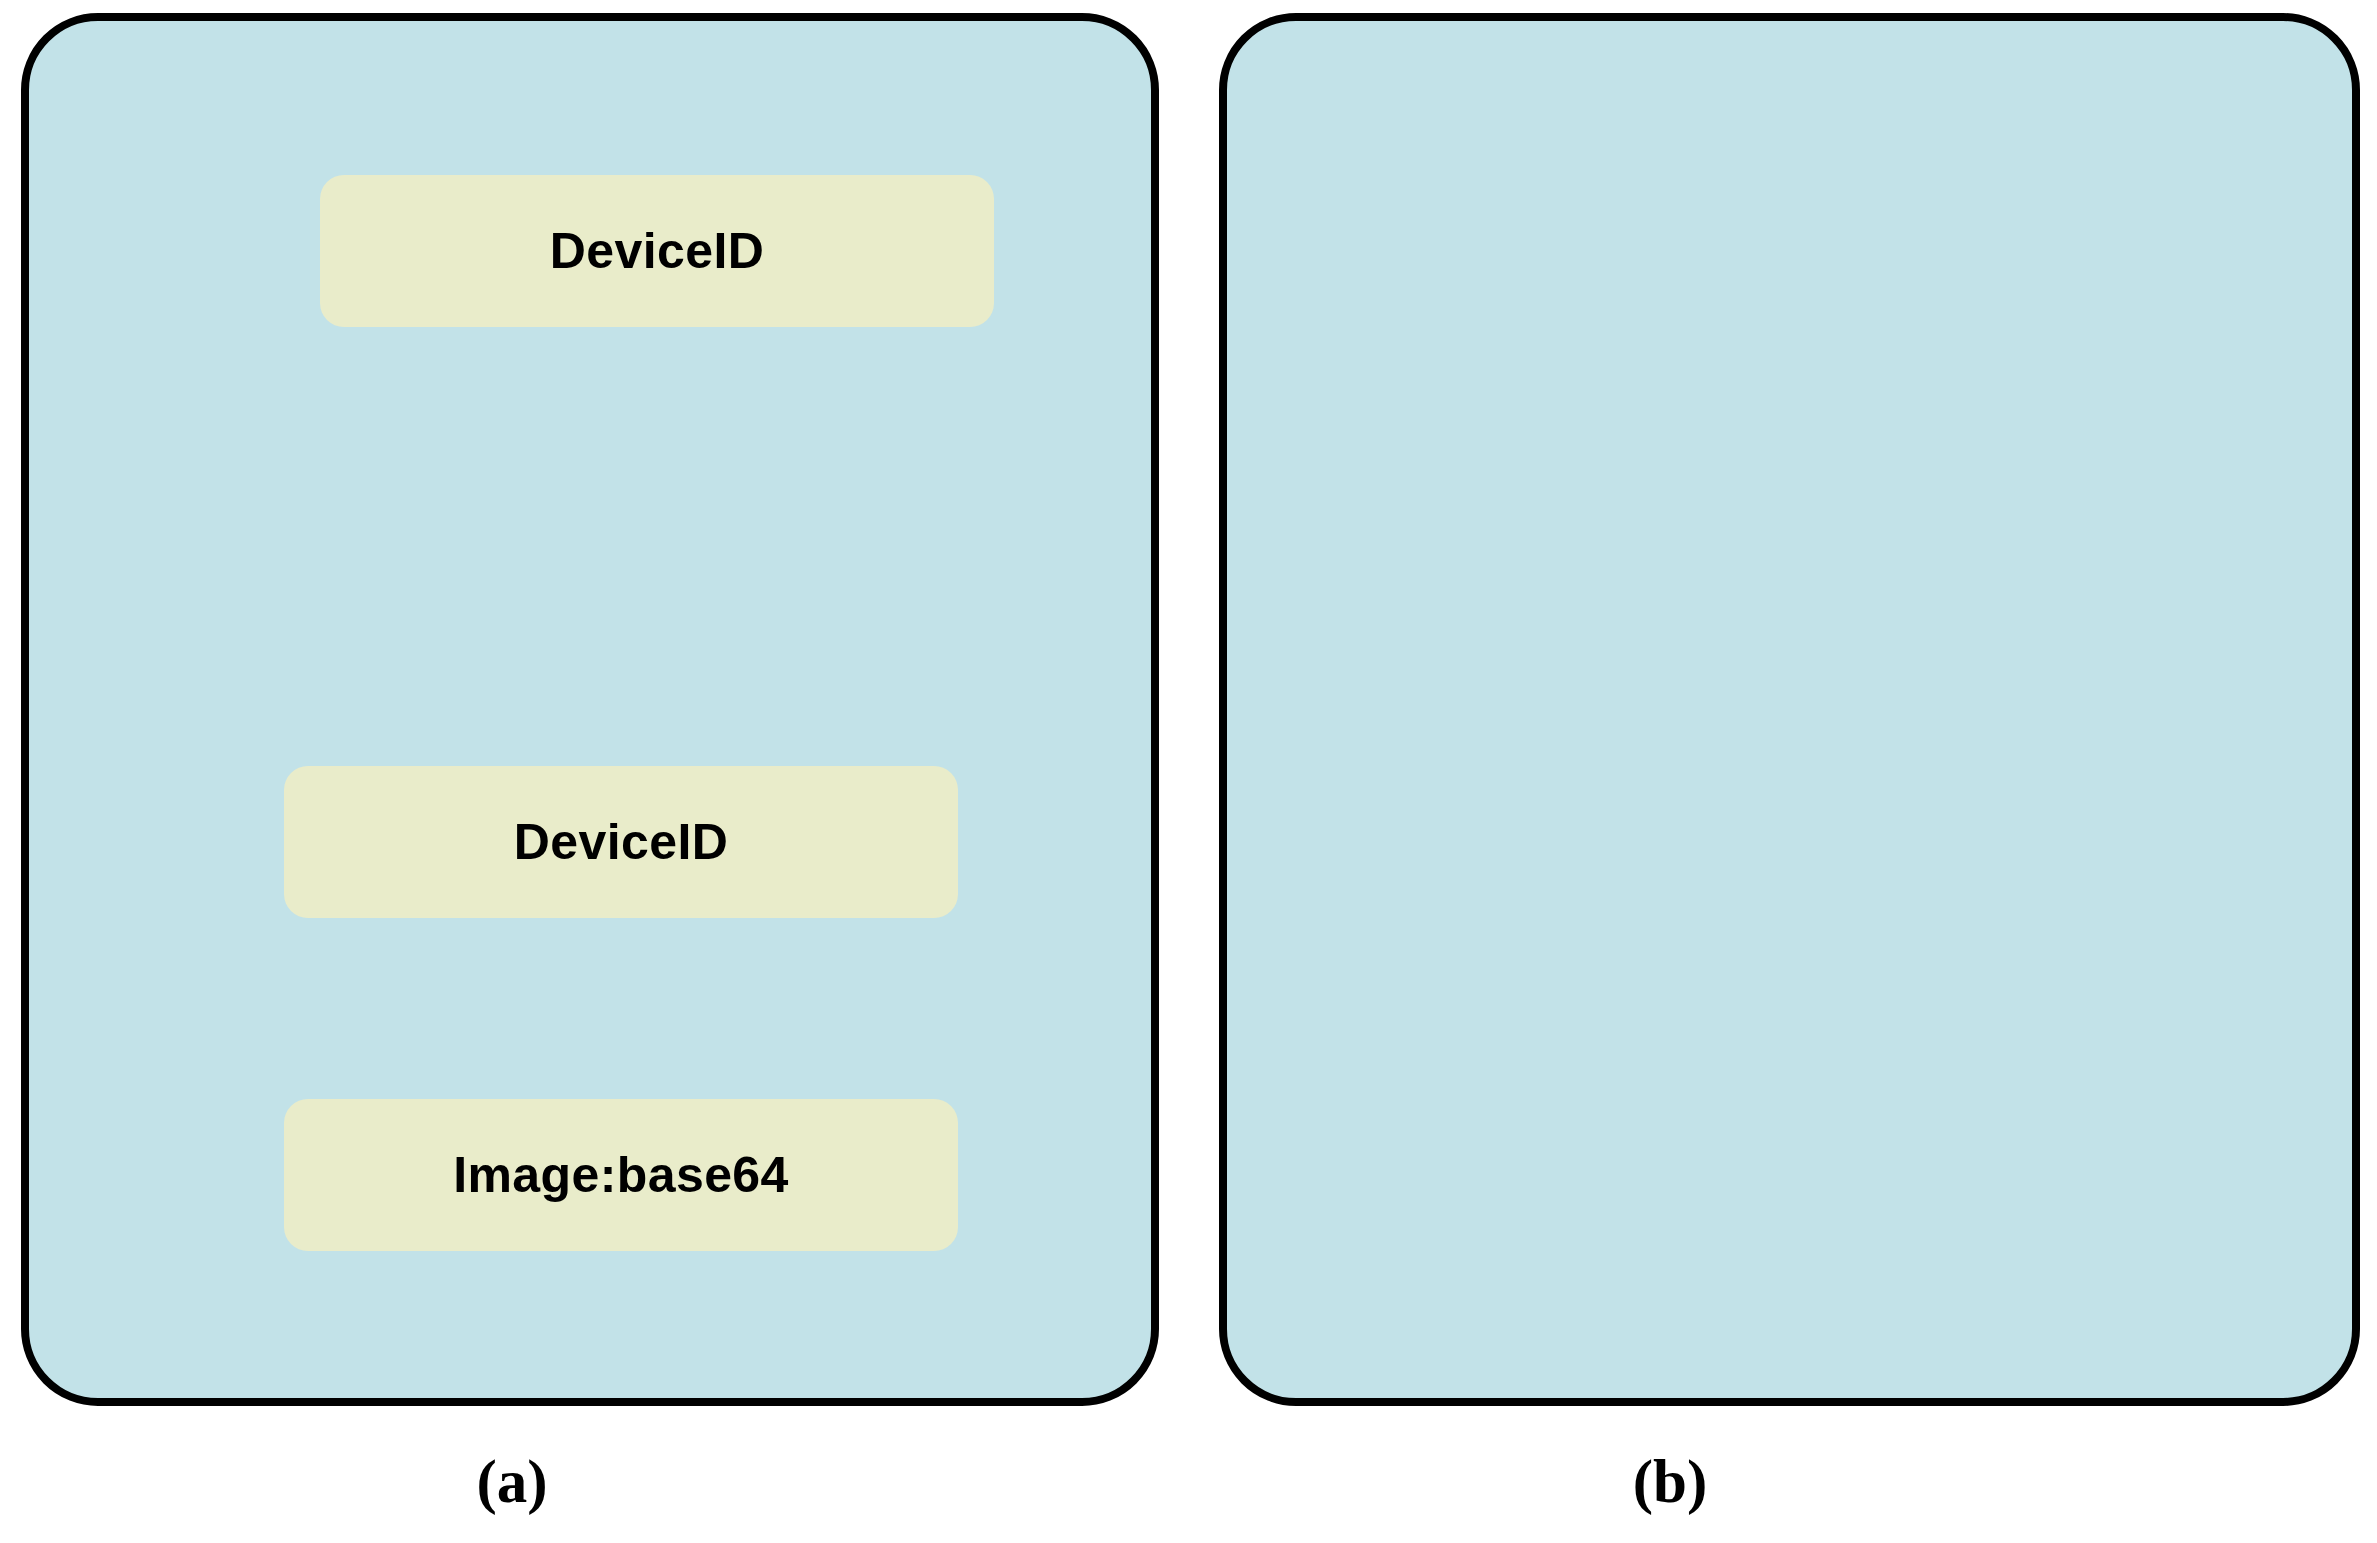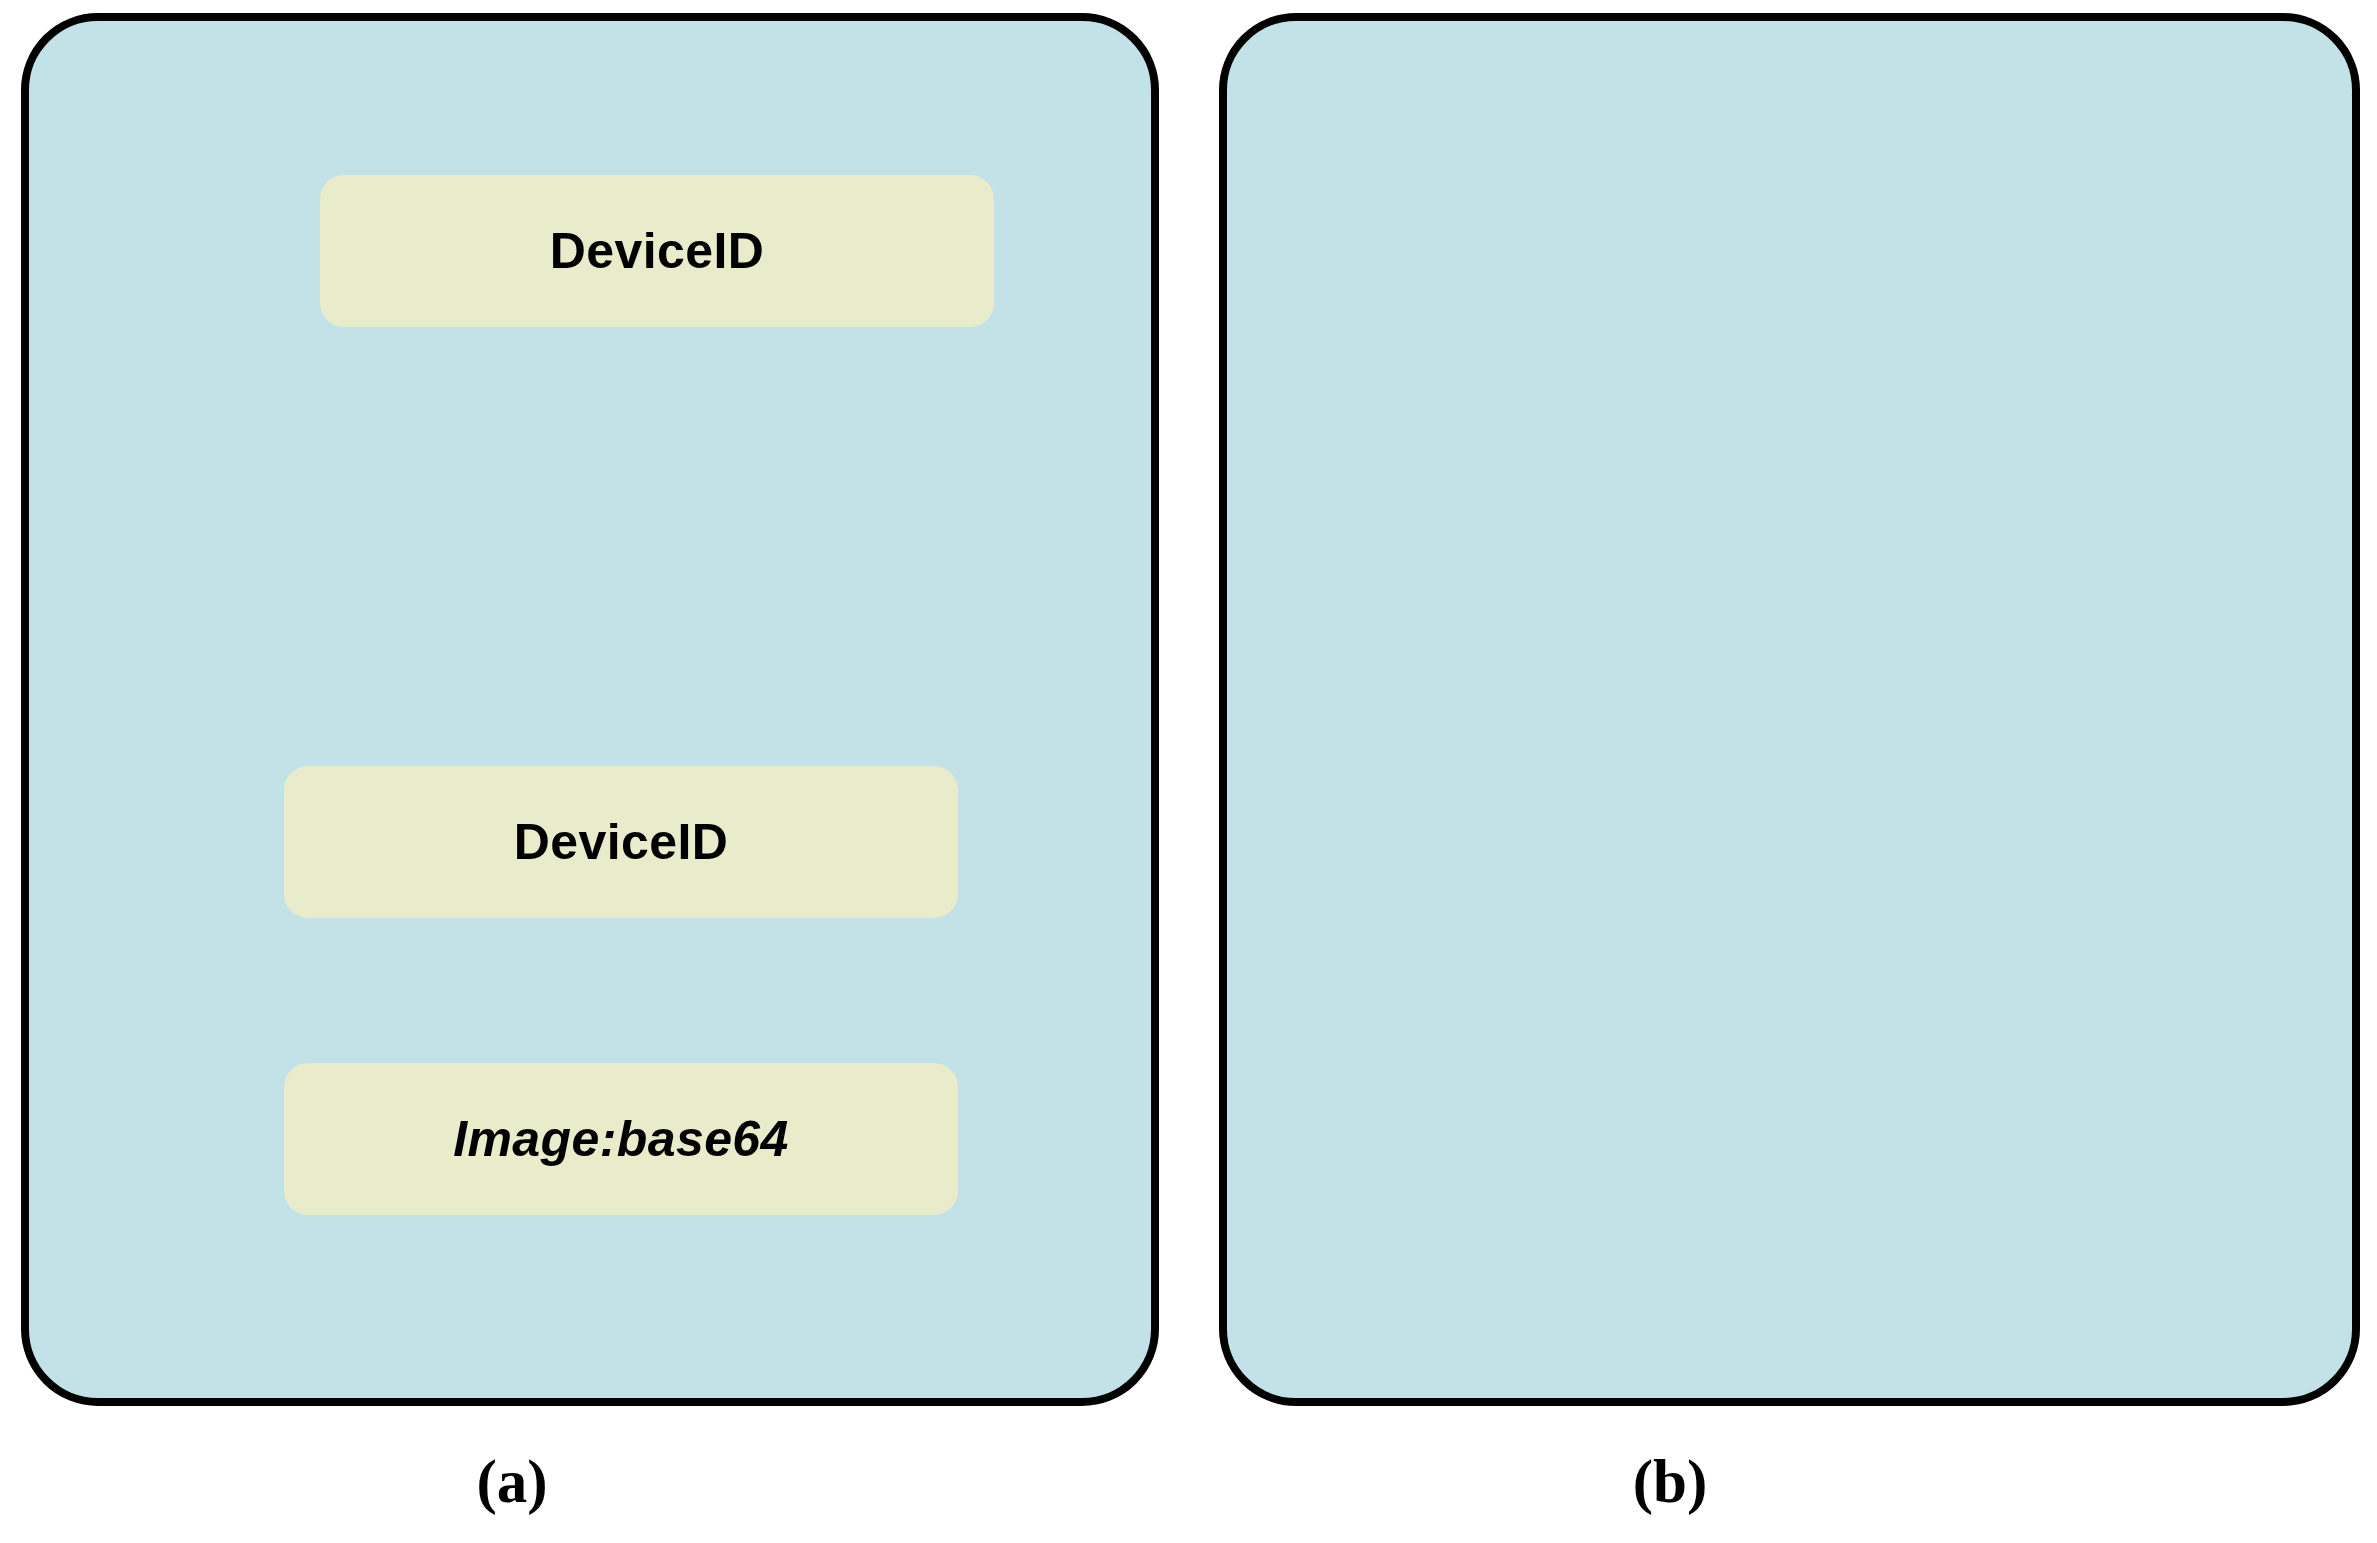"Image:base64" #box-a-3 { font-style: italic -> none; top: 1042px -> 1078px }
